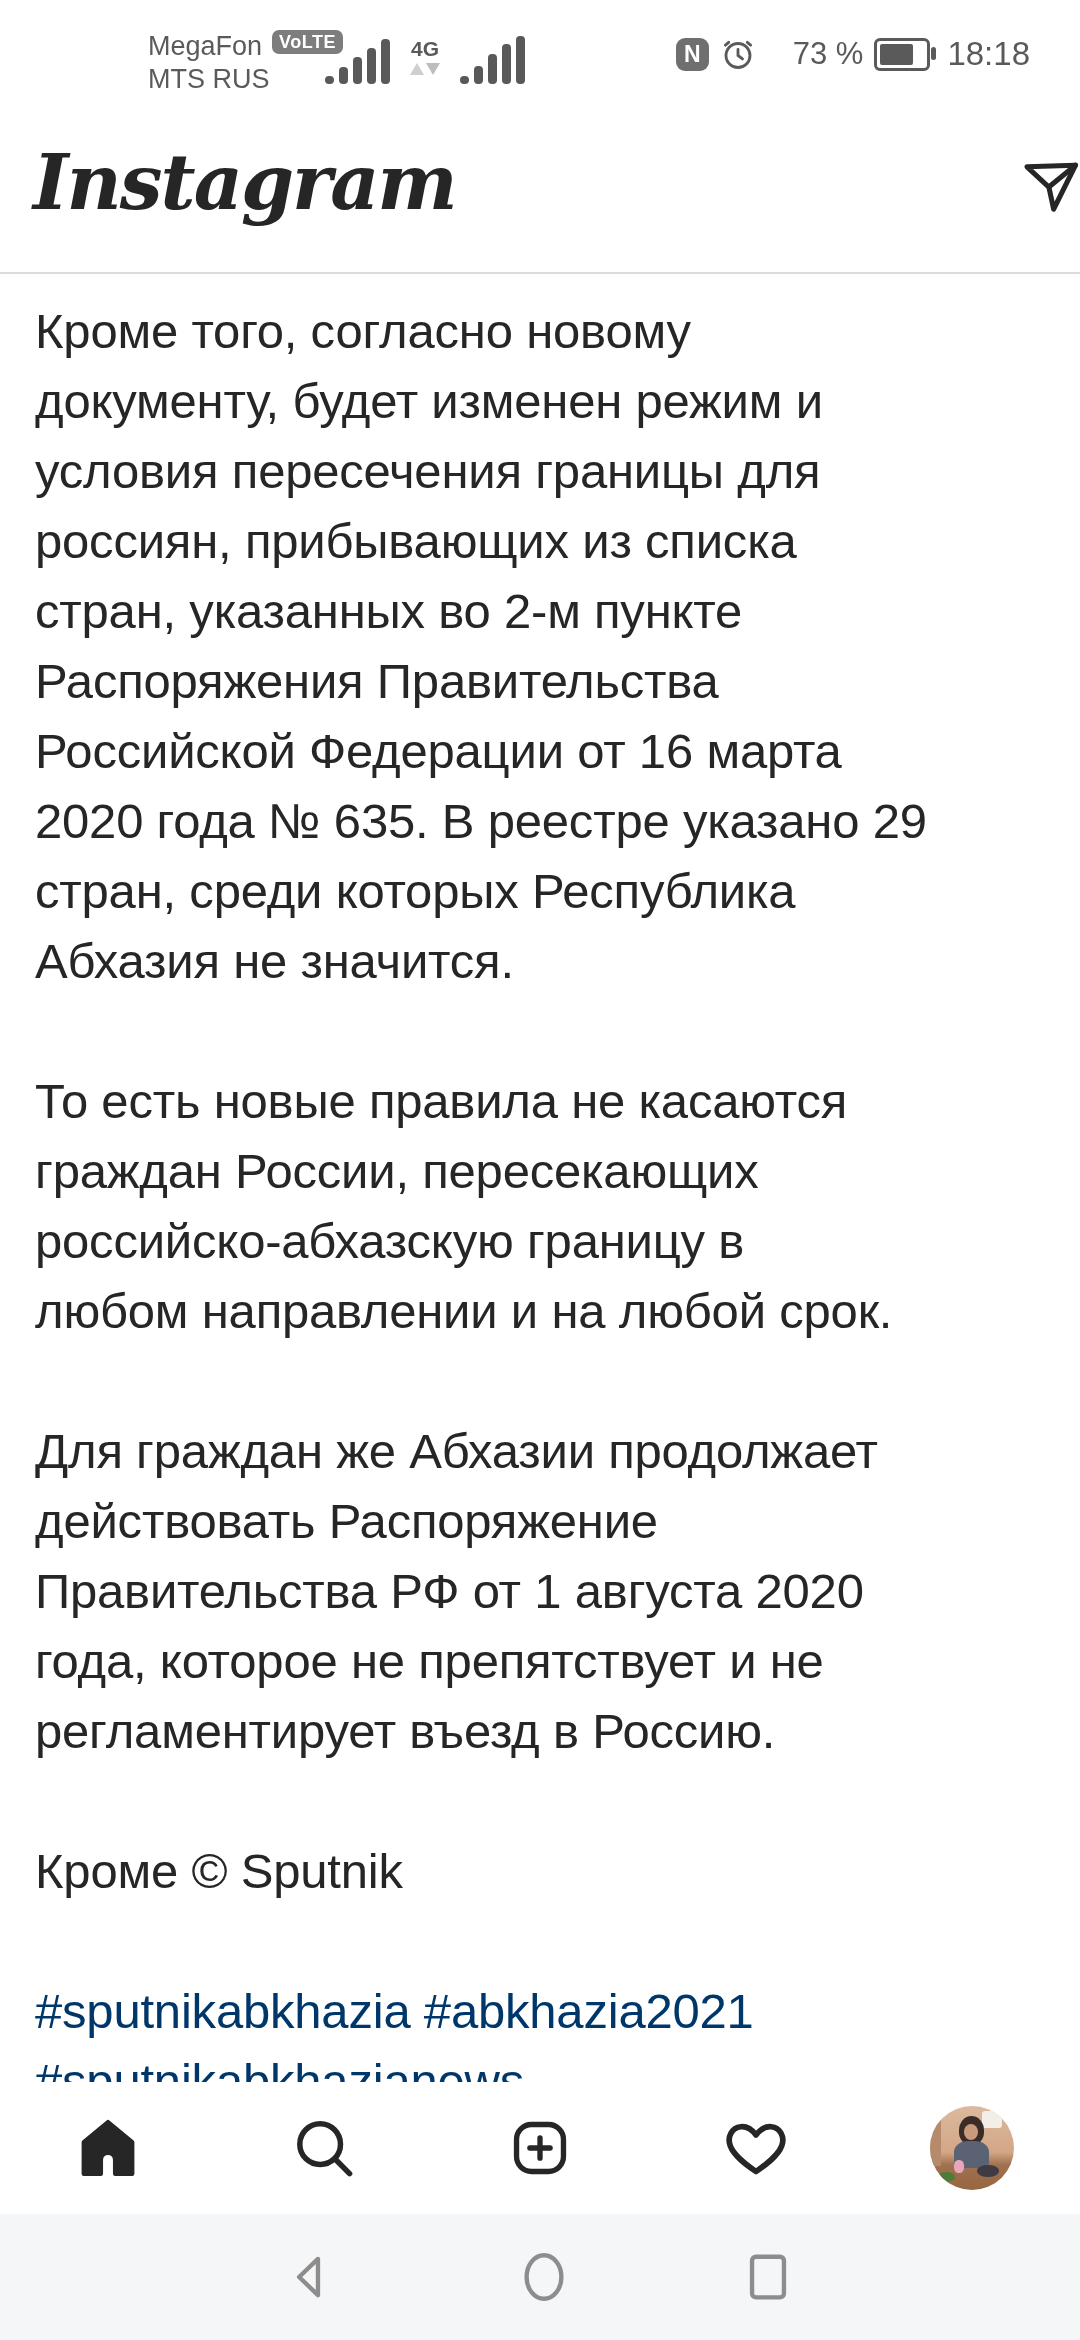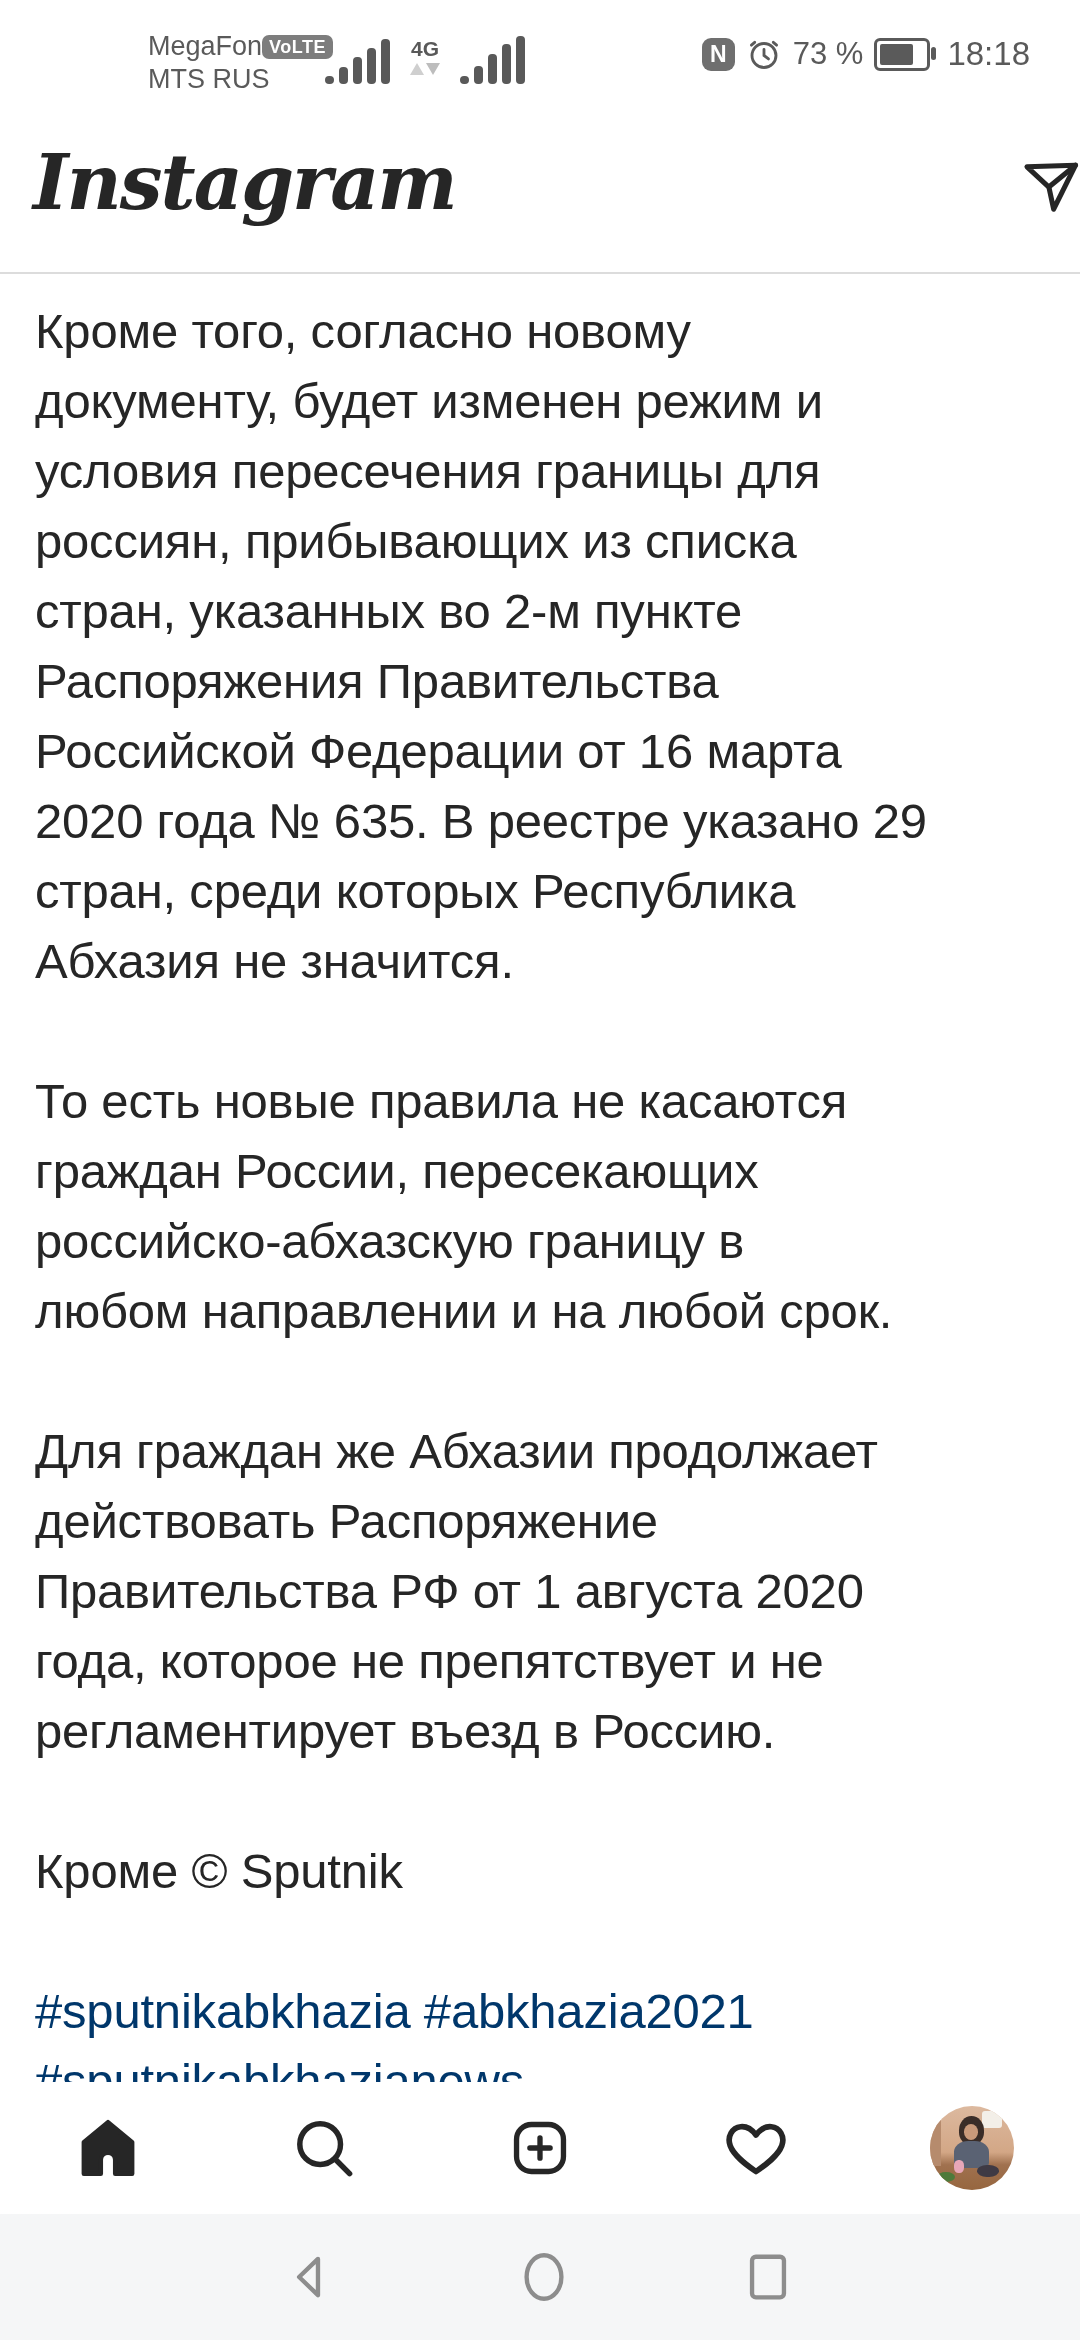"MegaFon" .carrier-row { align-items: center -> flex-start; gap: none -> 10px }
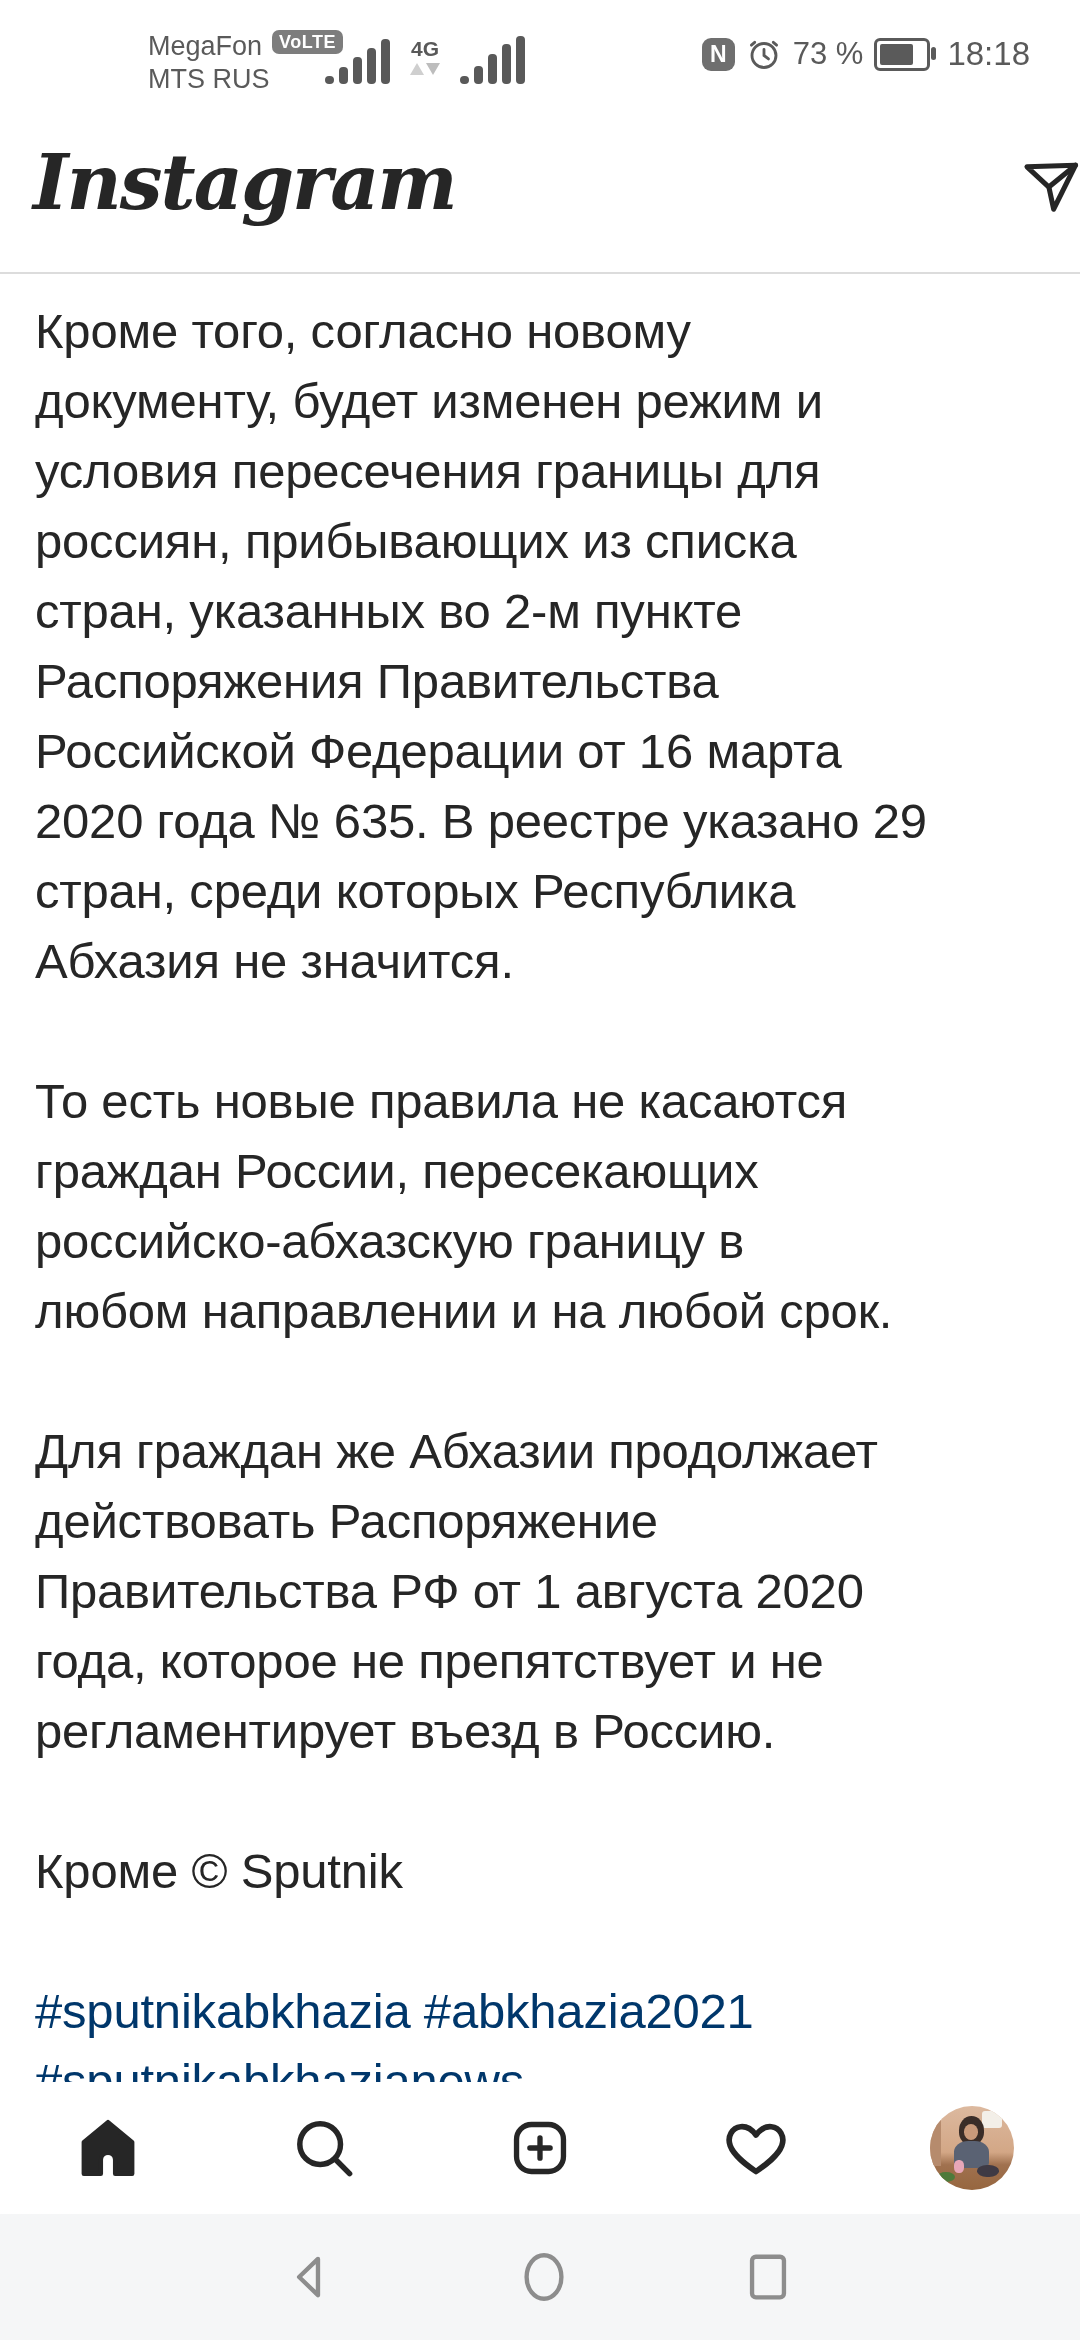"73 %" .pct { margin-left: none -> 26px }
